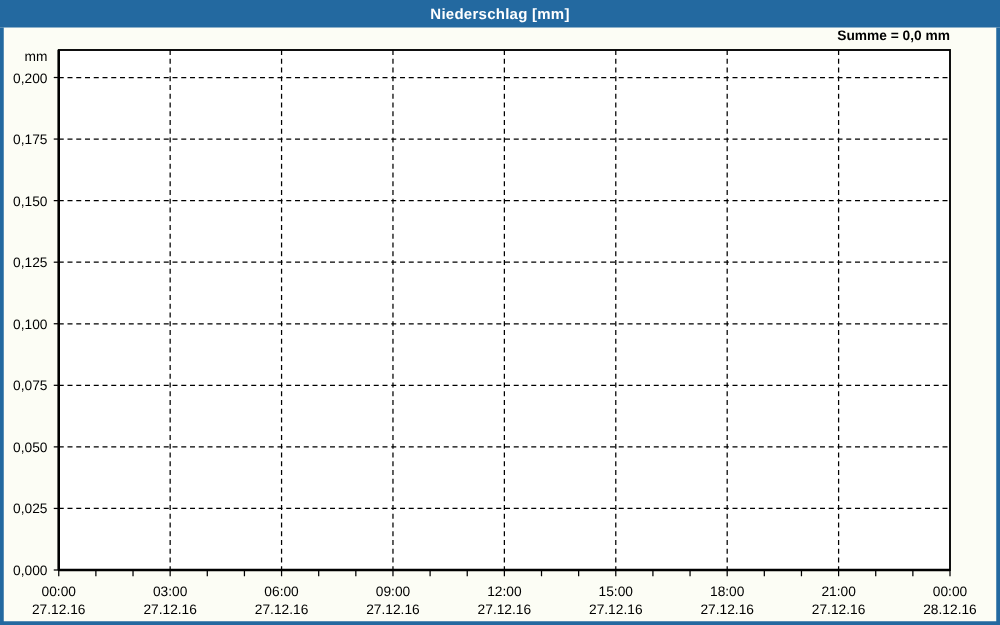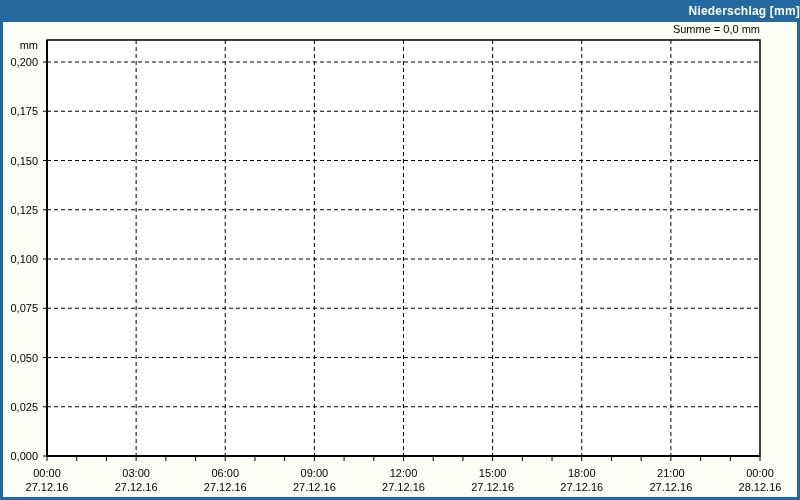"Niederschlag [mm]" .titlebar { justify-content: flex-end -> center }
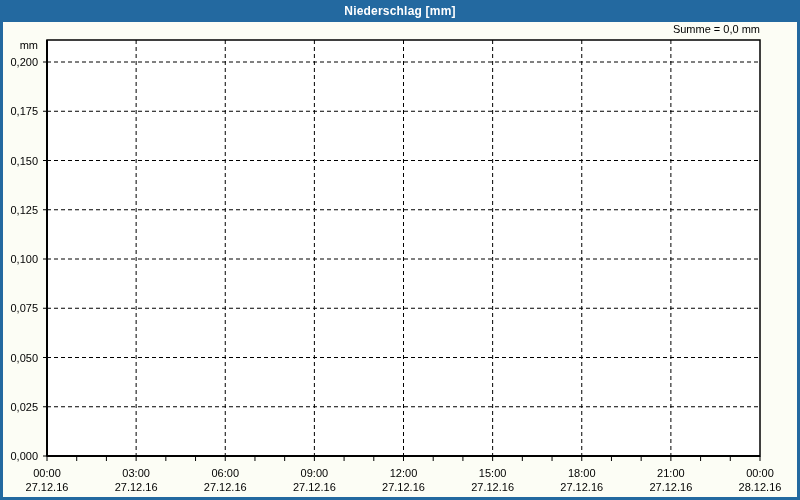"Summe = 0,0 mm" .summary { font-weight: none -> bold }
